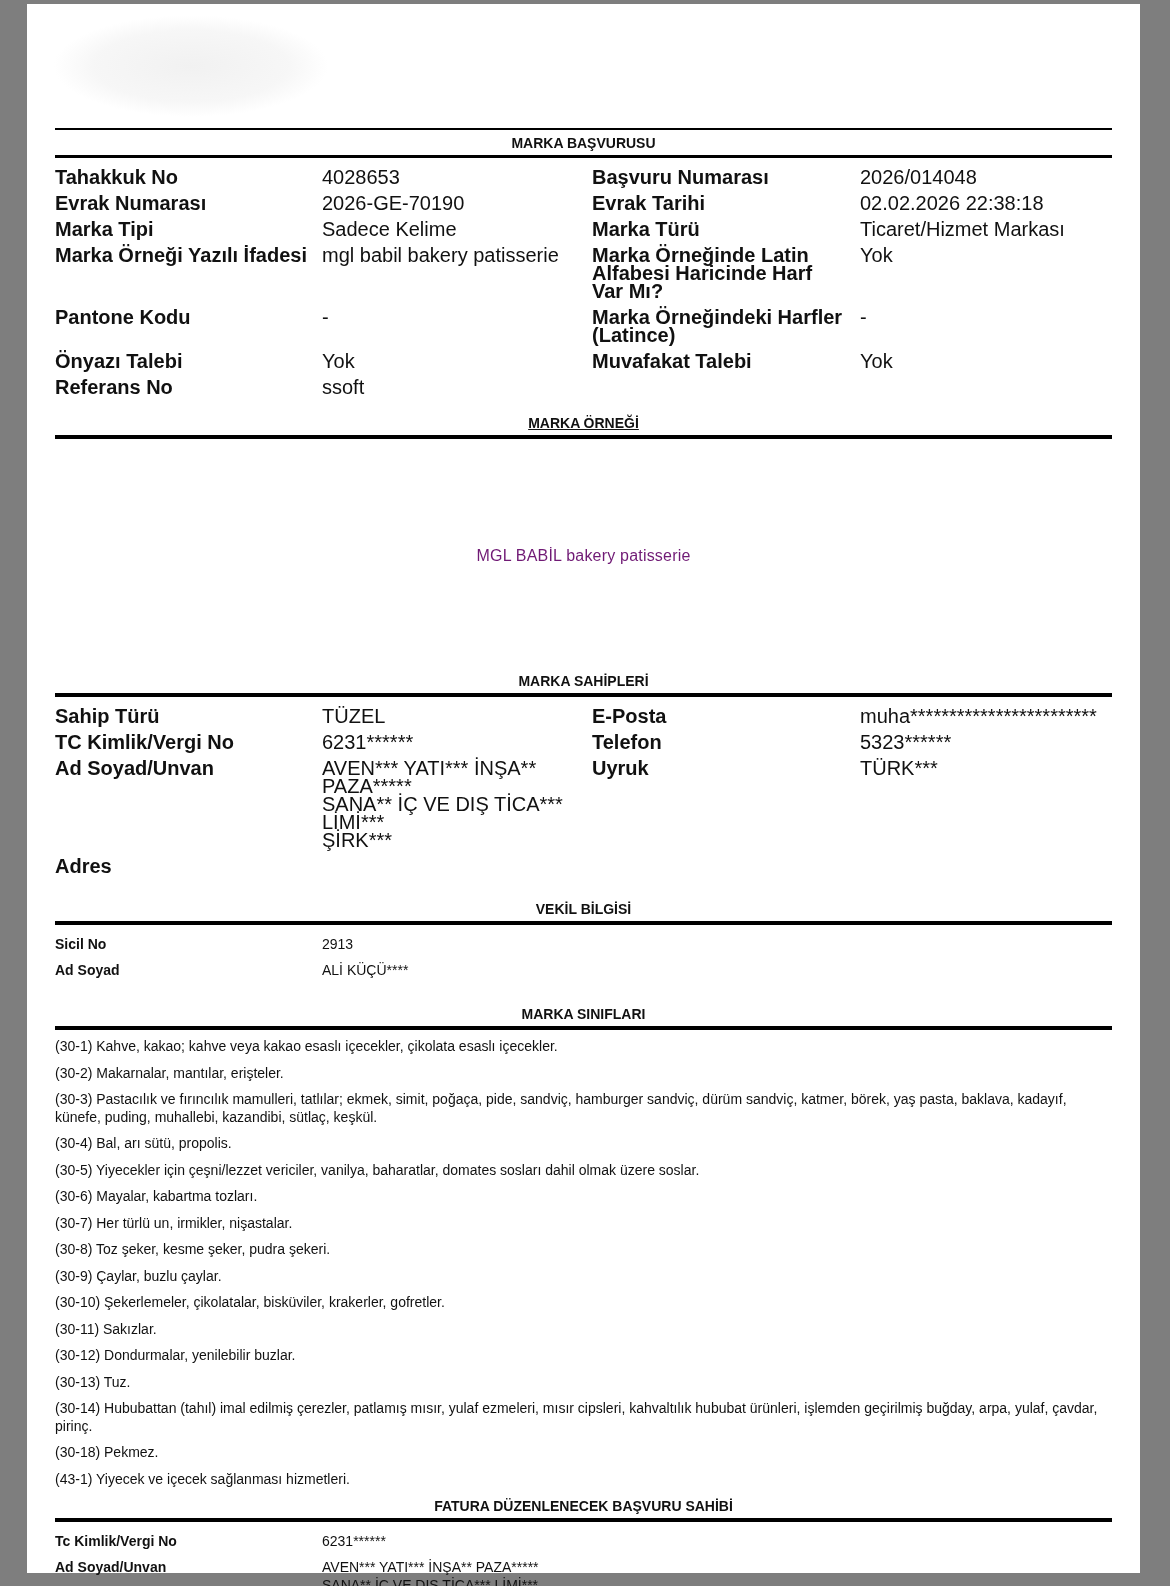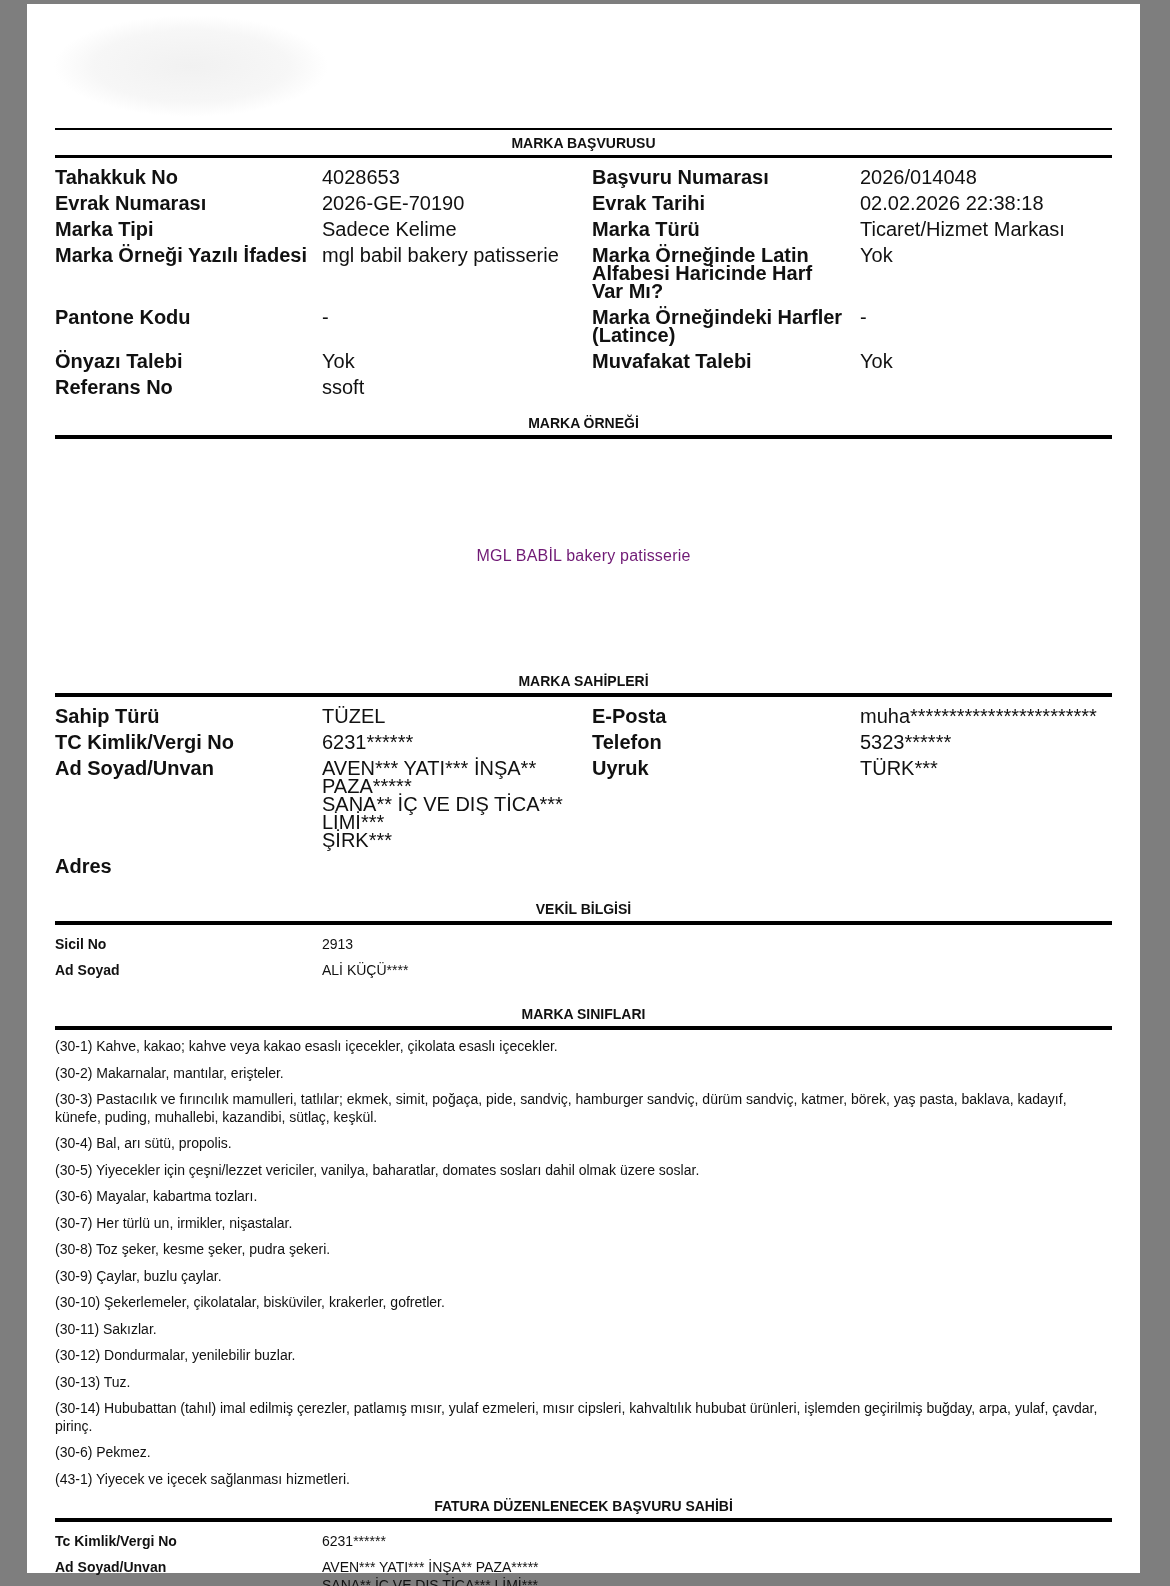"MARKA ÖRNEĞİ" .sec-gap-sm { text-decoration: none -> underline }
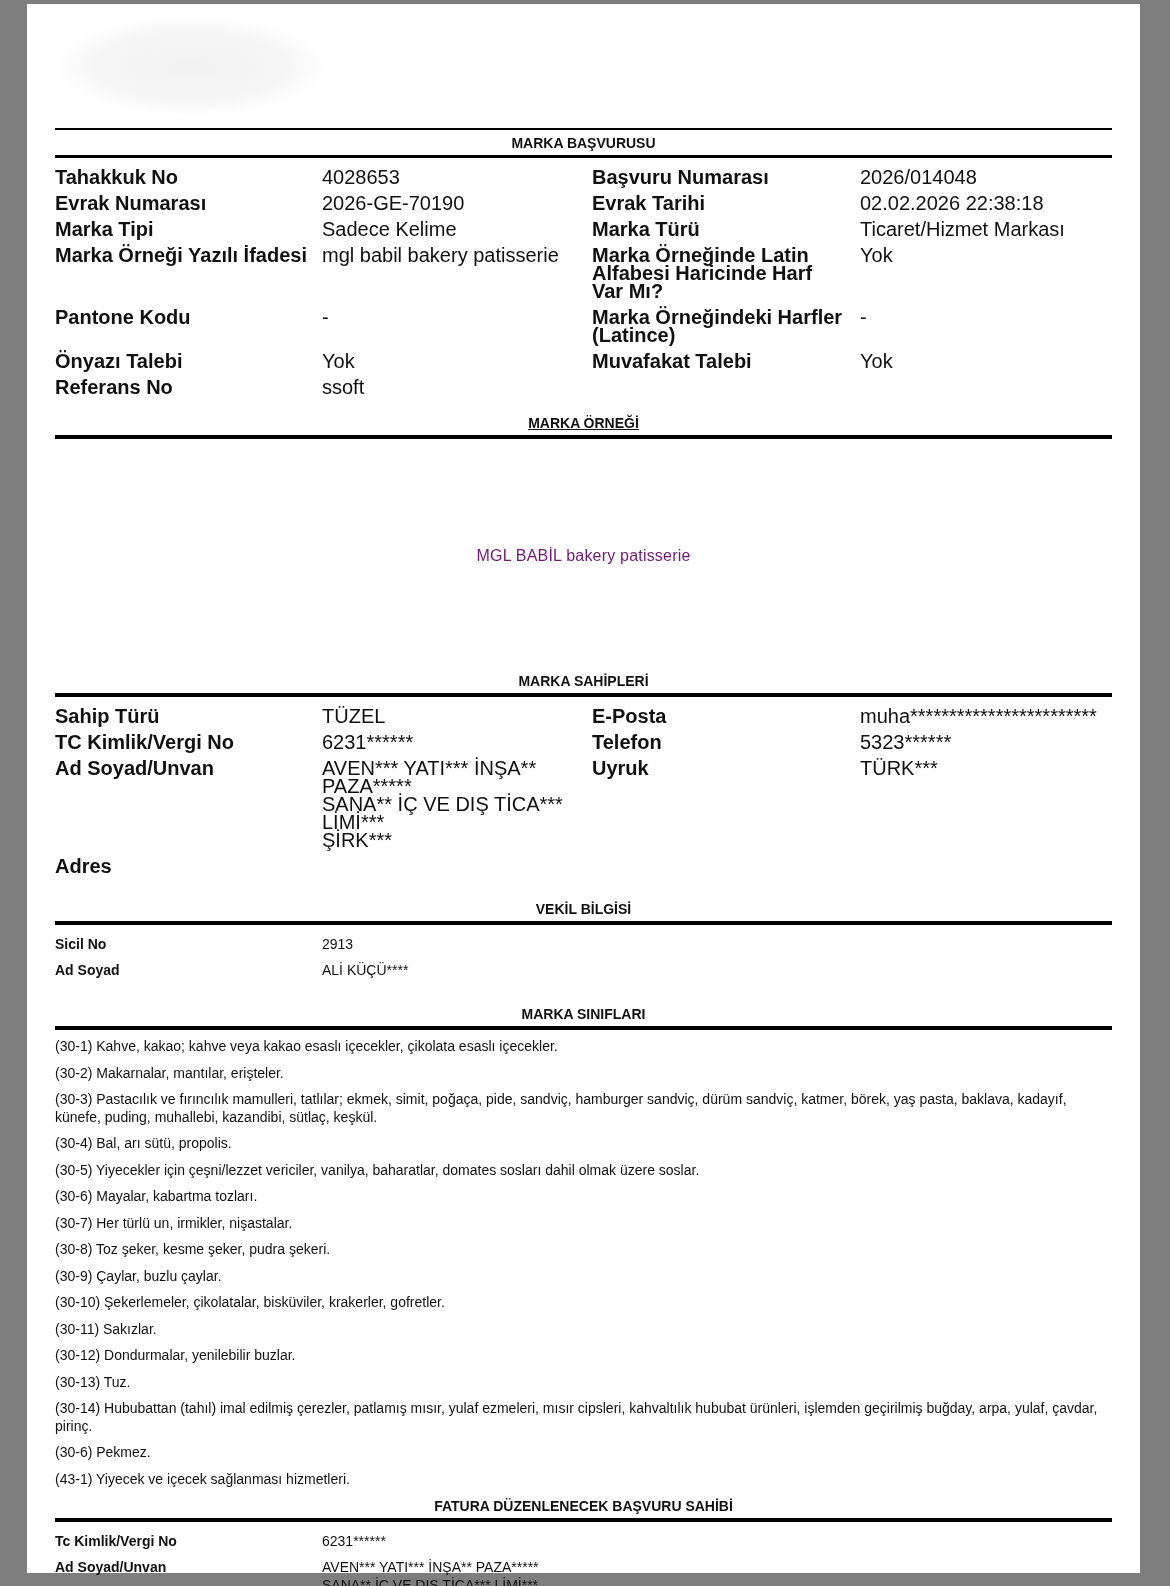"(30-6) Pekmez." div.class-item { text: 30-6 -> 30-18 }
